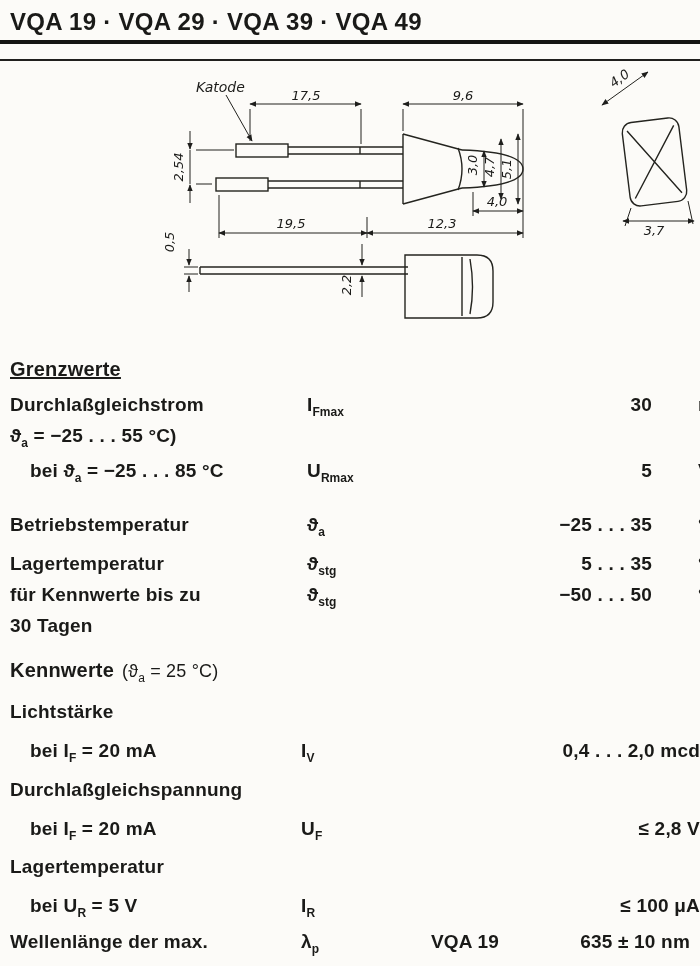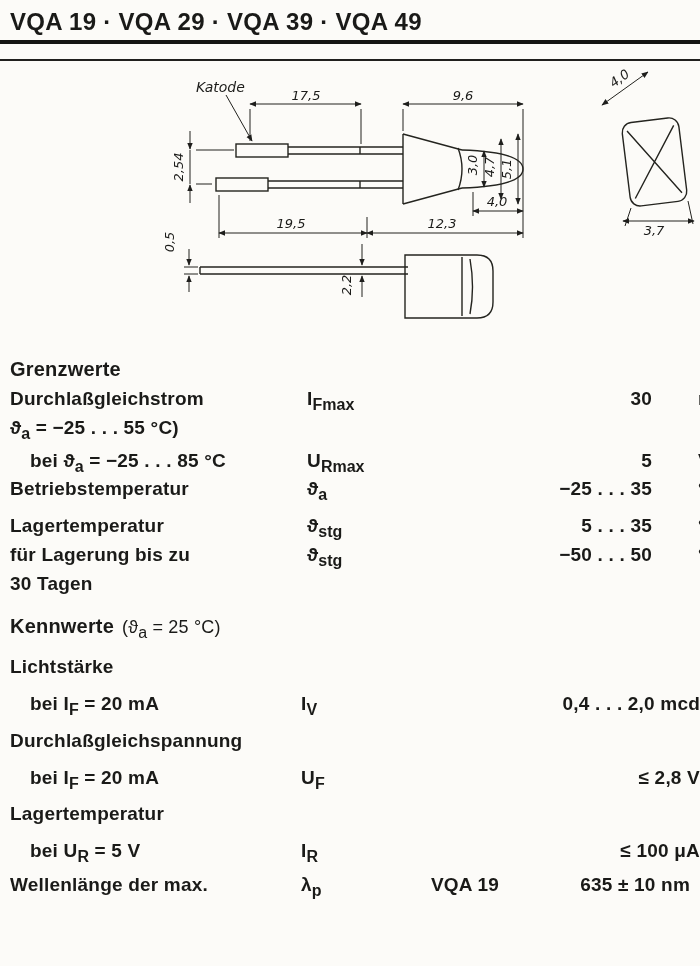"Grenzwerte" .g-head { margin-bottom: 6px -> 12px; text-decoration: none -> underline }
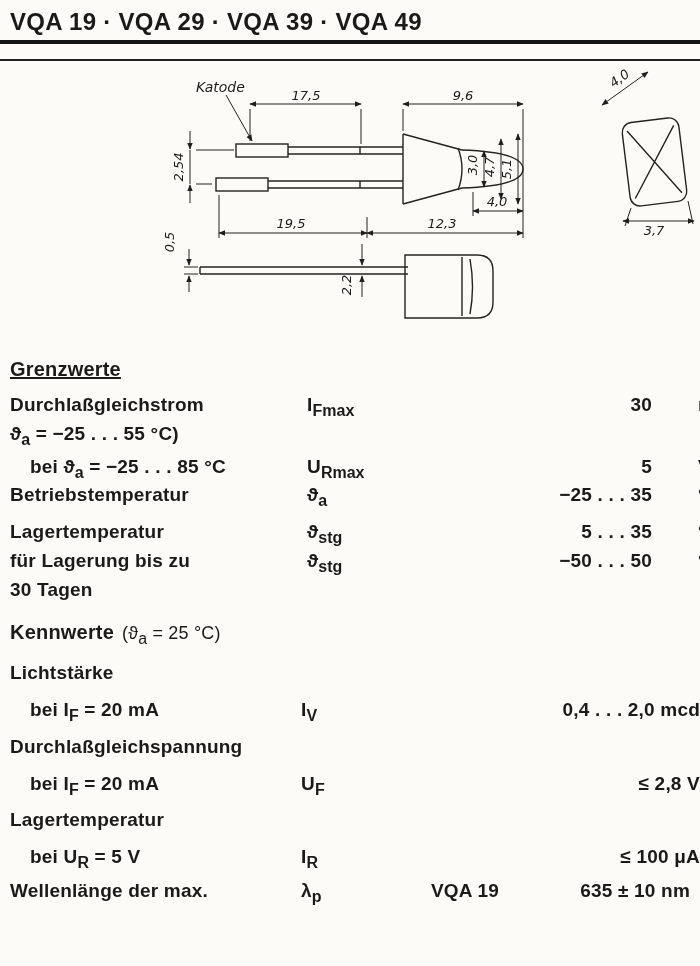"Fmax" sub { font-size: 16px -> 12px }
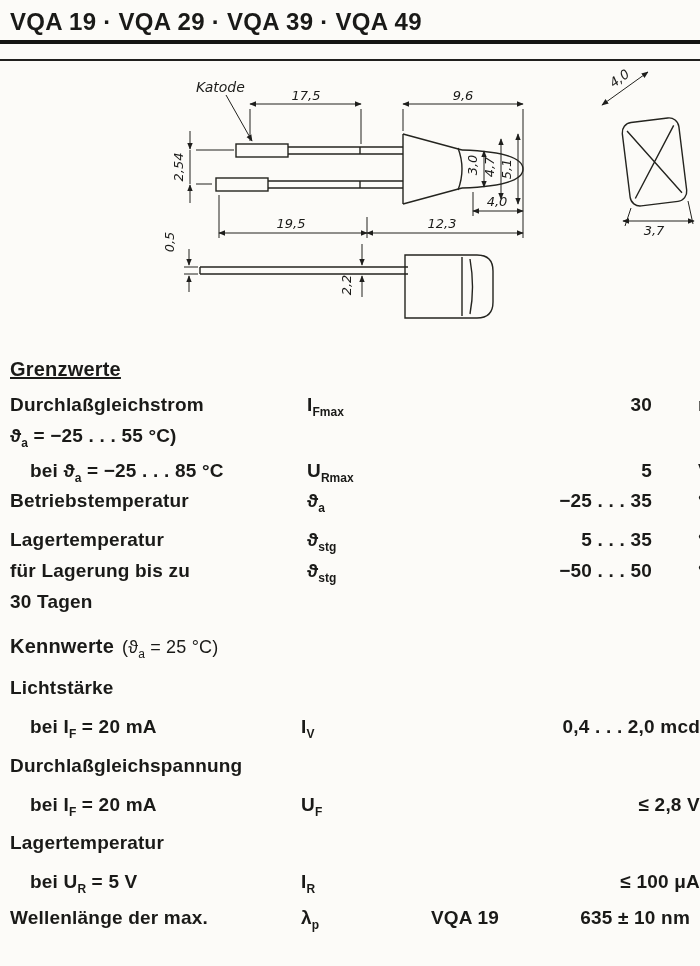"Betriebstemperatur" .mt9 { margin-top: 0 -> 24px }
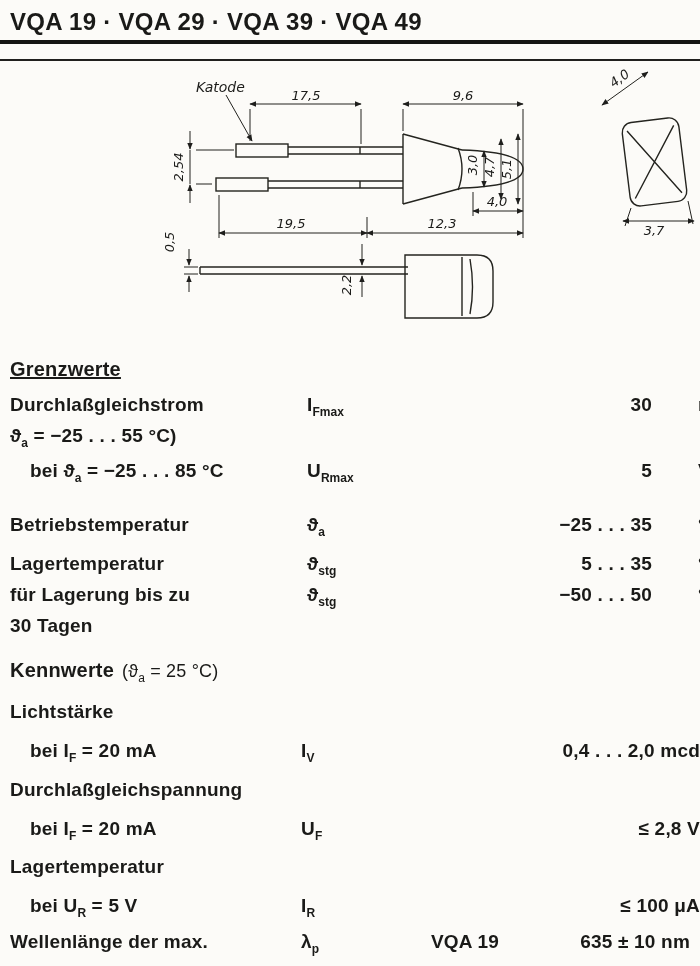"für Lagerung bis zu" span { text: Lagerung -> Kennwerte }
